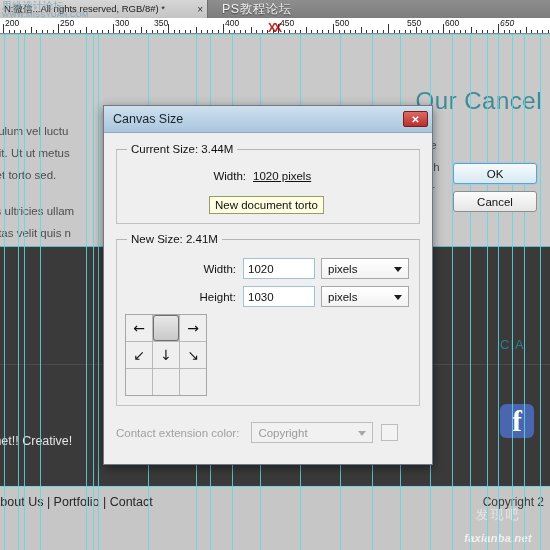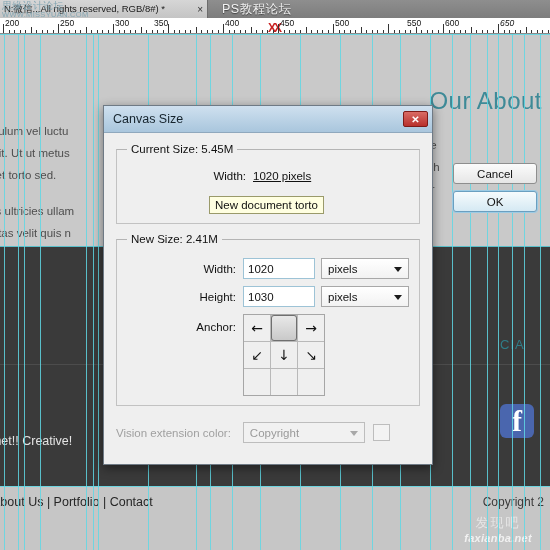"Our About" div.our-vision { text: About -> Cancel }
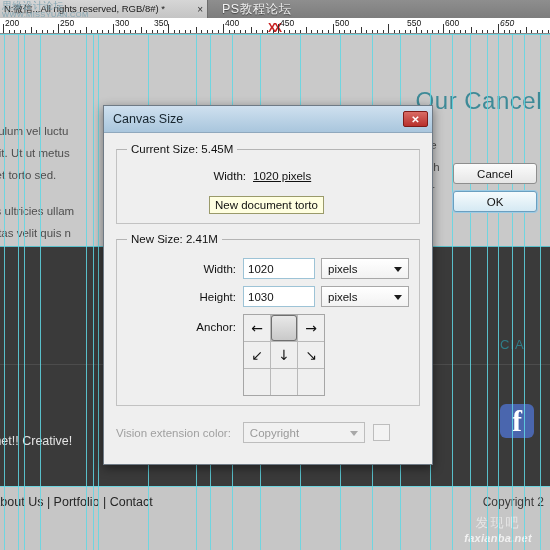"Current Size: 5.45M" legend { text: 5.45M -> 3.44M }
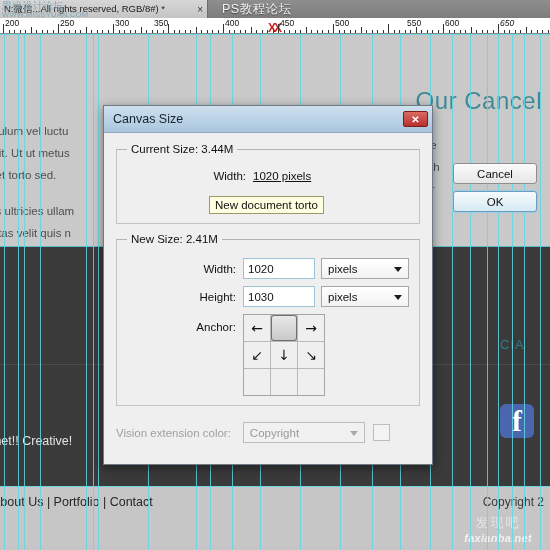"Cancel" div.btn { order: before "OK" -> after "OK" }
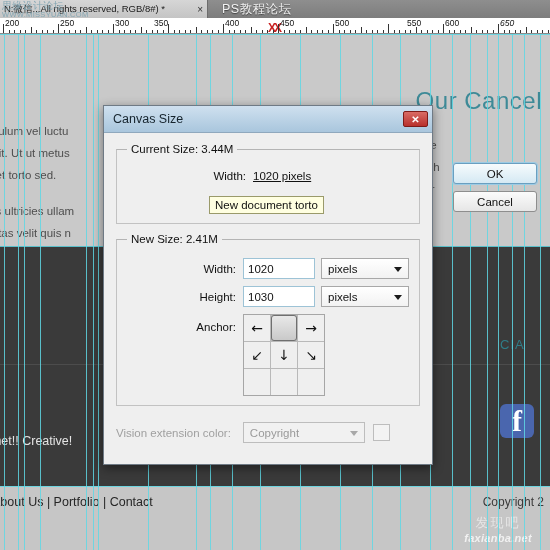"Anchor:" span.anchor-lbl { html: <span>Anchor:</span> -> none }
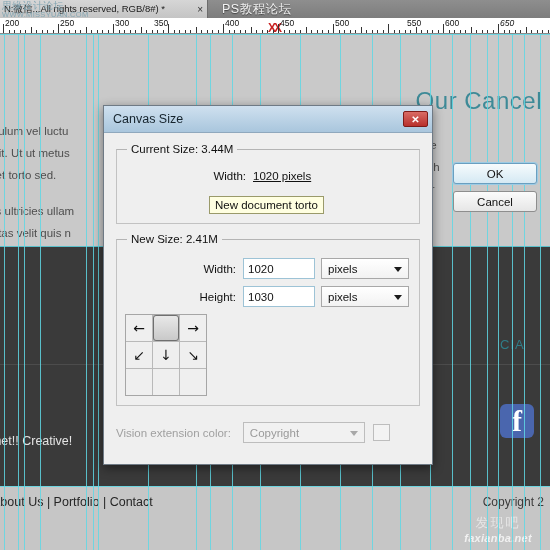"Vision extension color:" span.ext-lbl { text: Vision -> Contact }
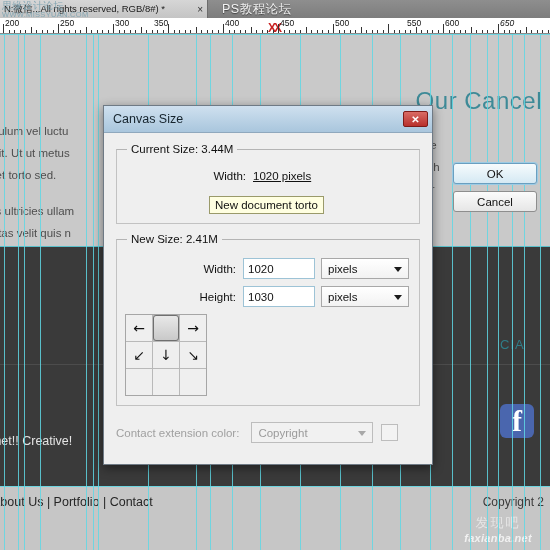"faxianba.net" .wm-bottom .en { margin-top: none -> 8px }
